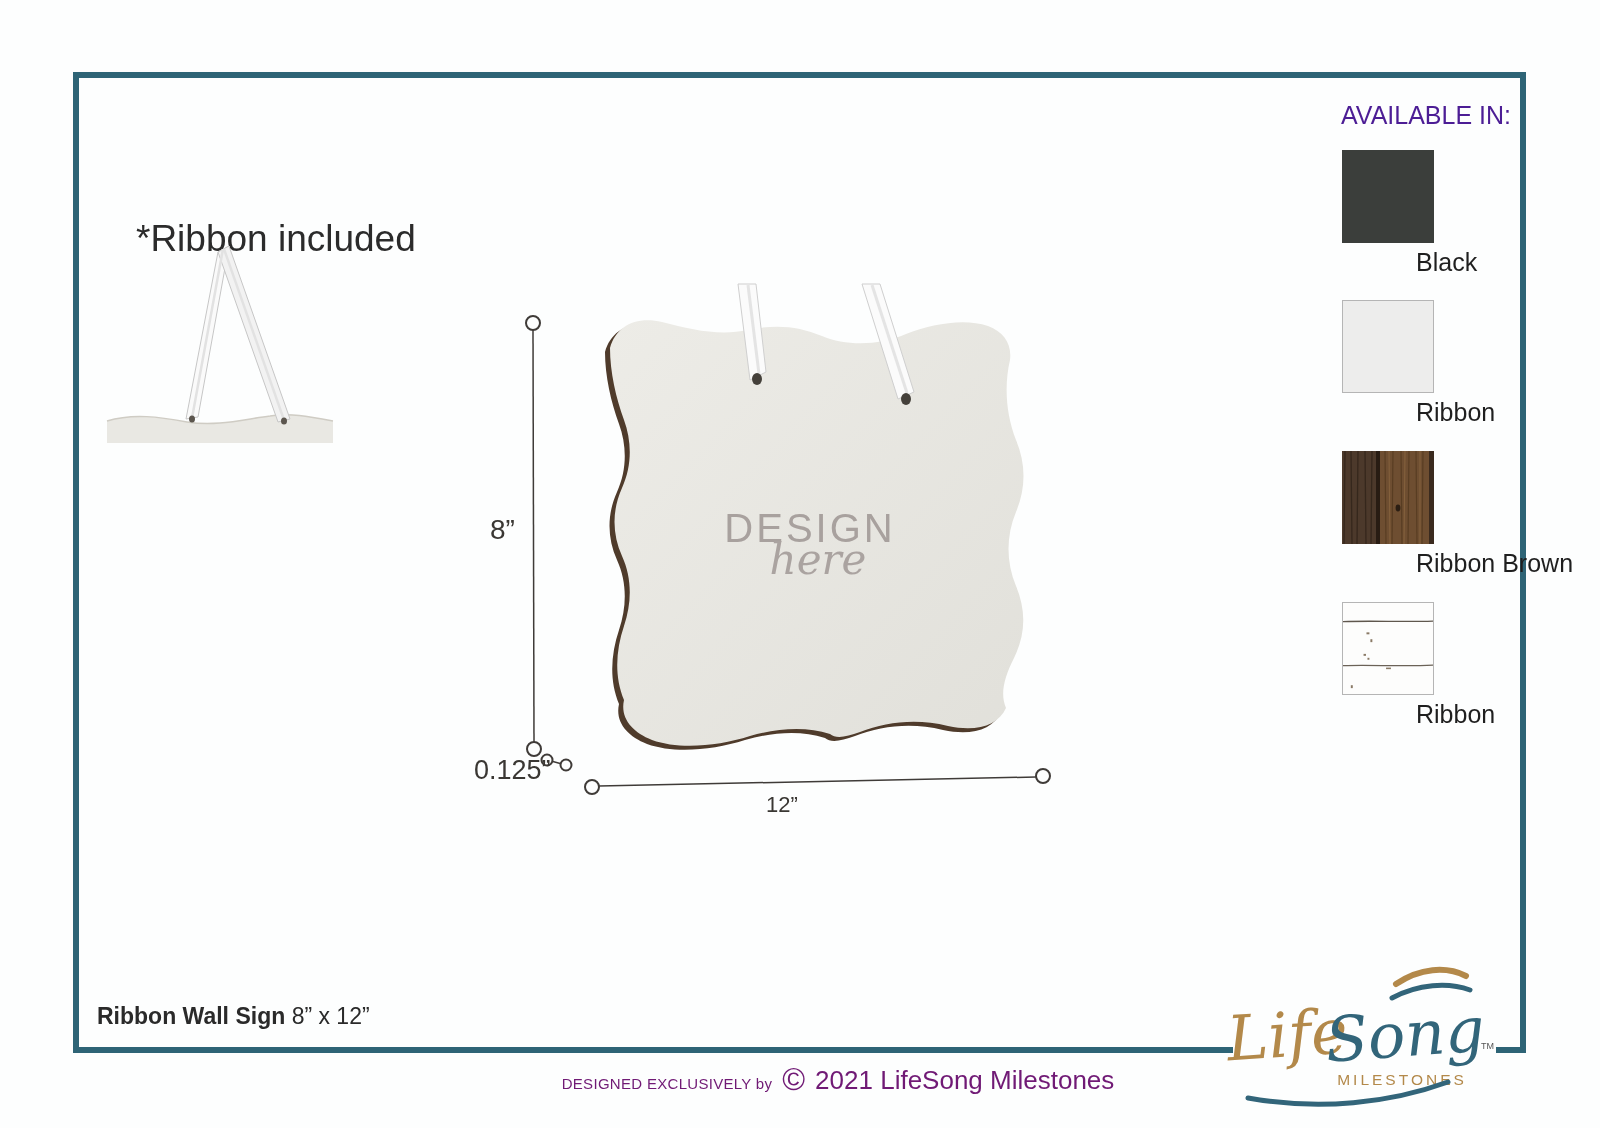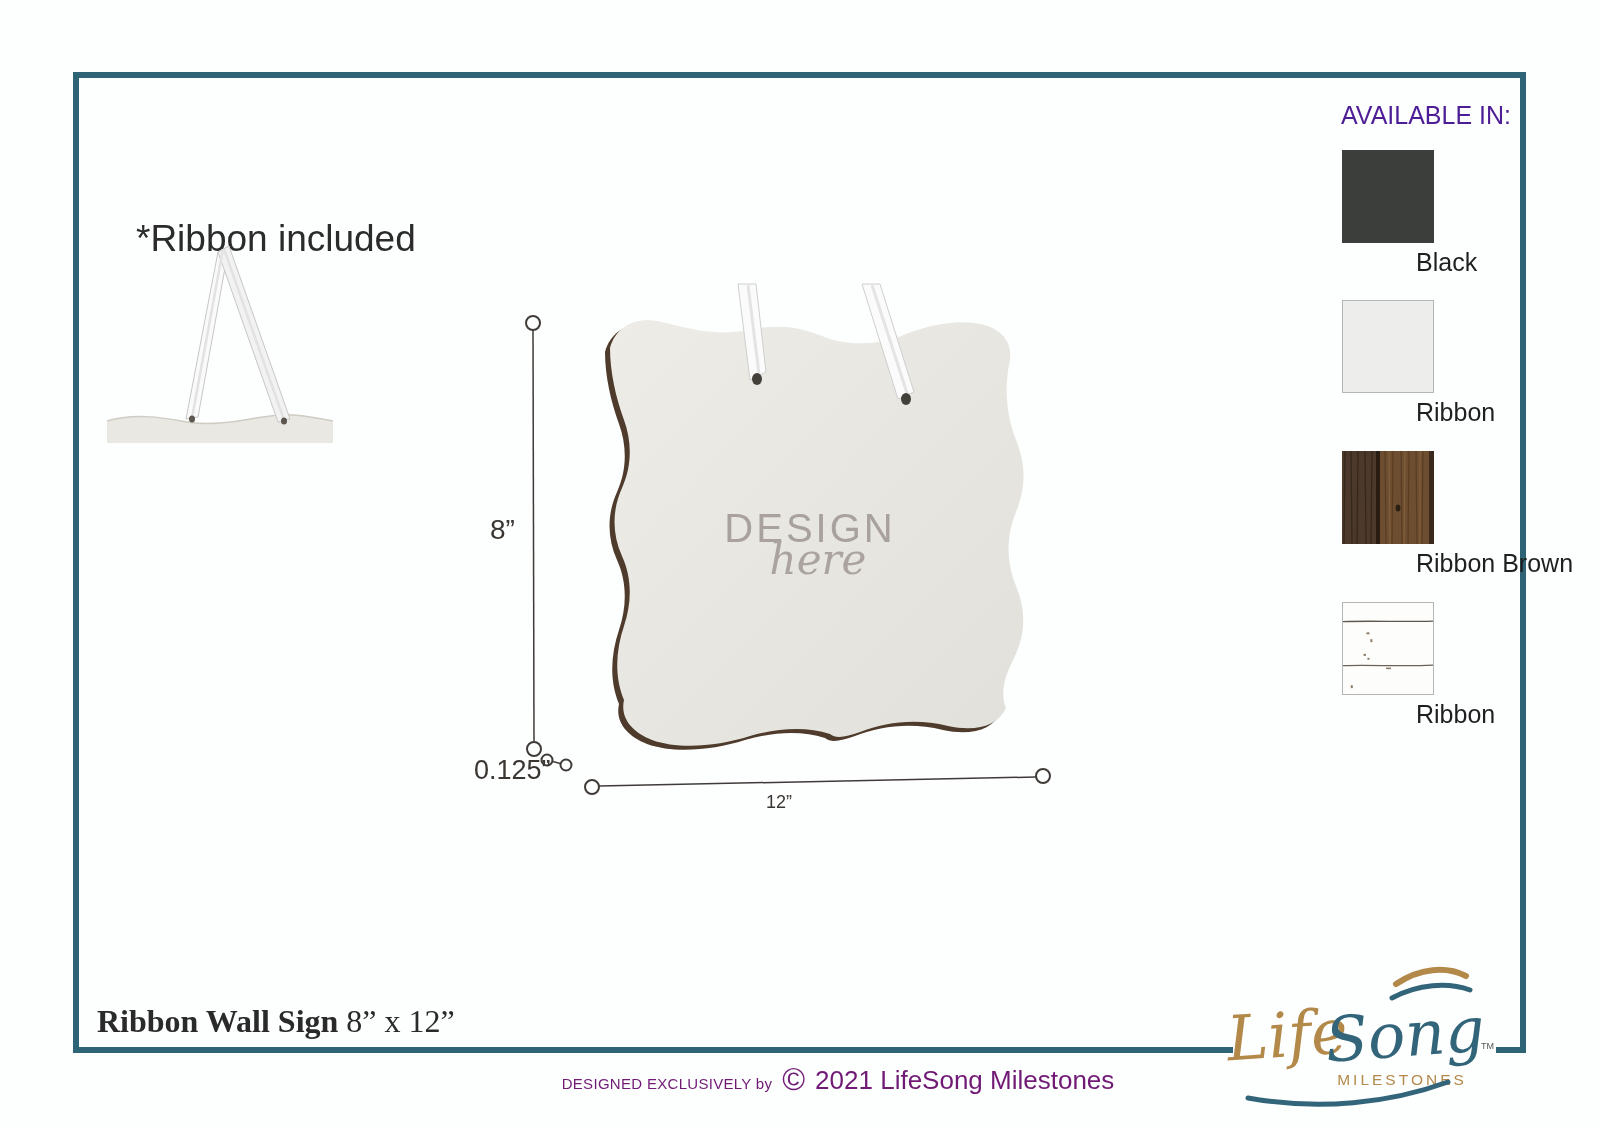"12”" .dim-w { font-size: 18px -> 22px }
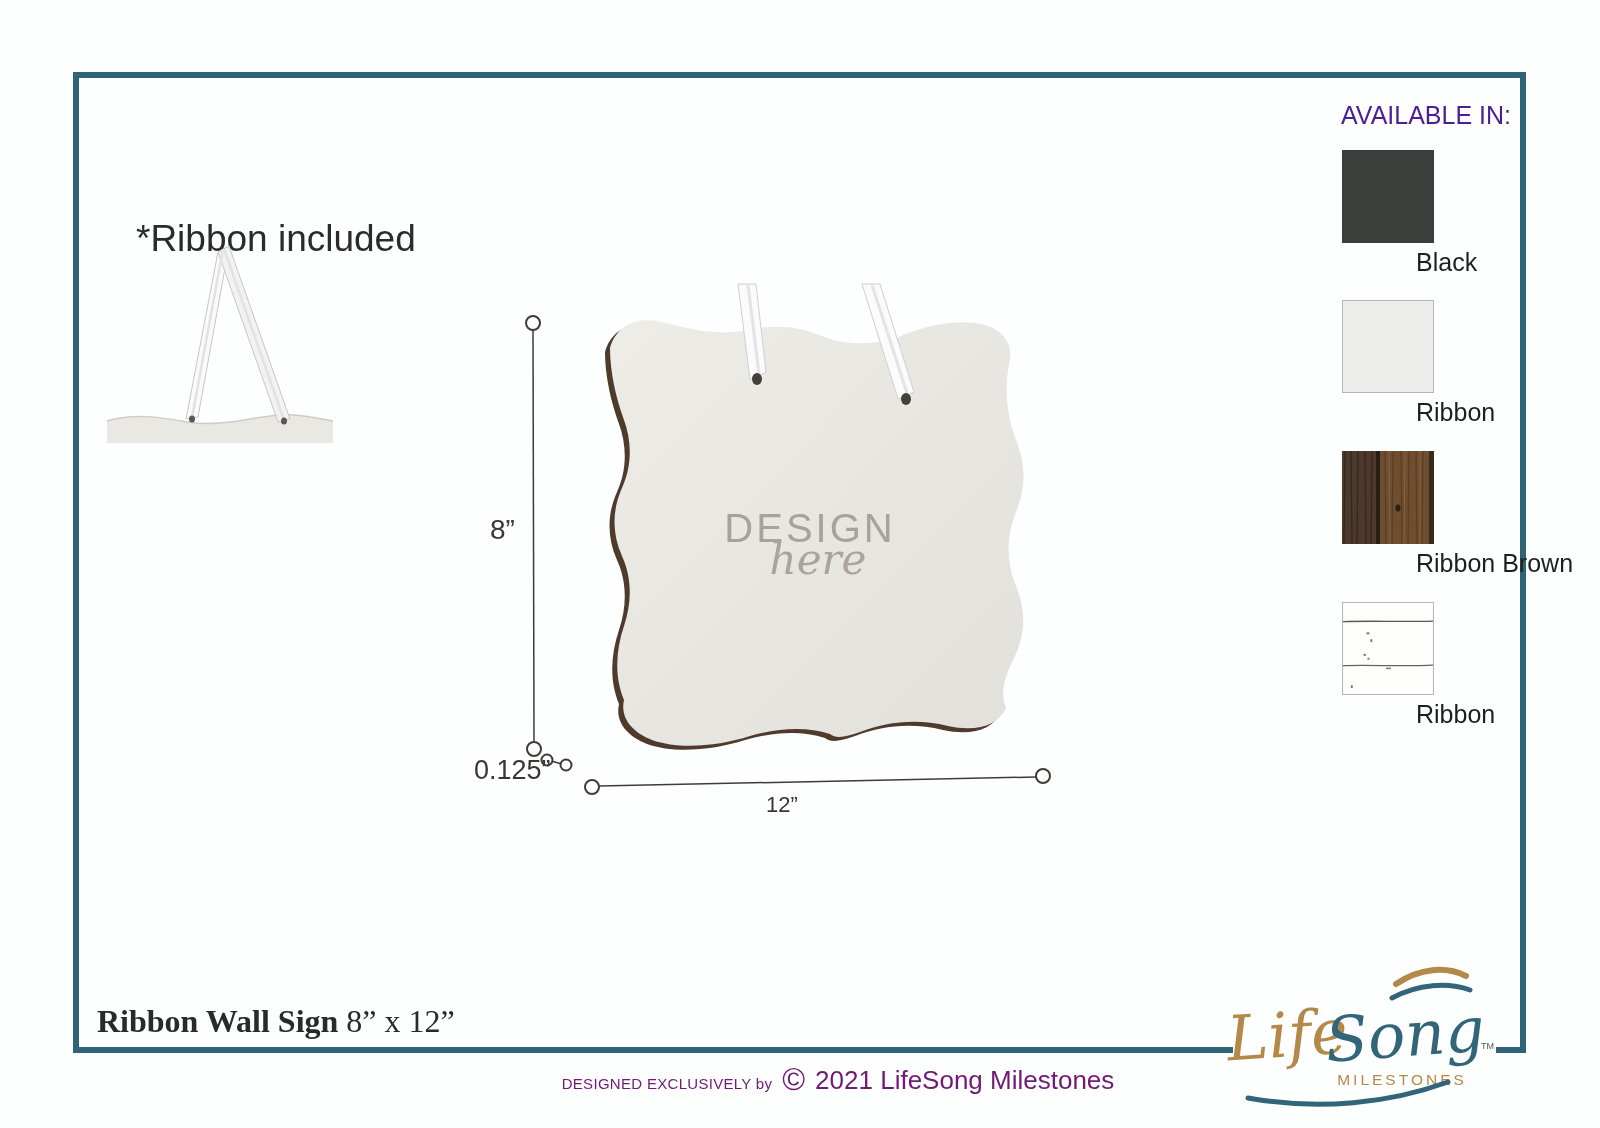"Ribbon Wall Sign 8” x" .product-title { font-family: Liberation Serif, serif -> none; font-size: 32px -> 23px }
